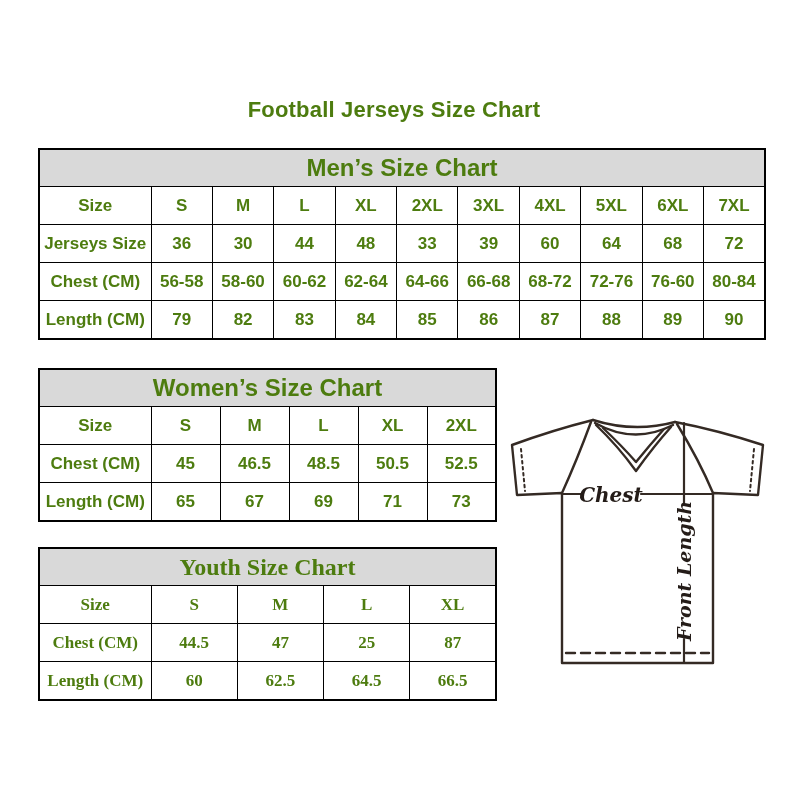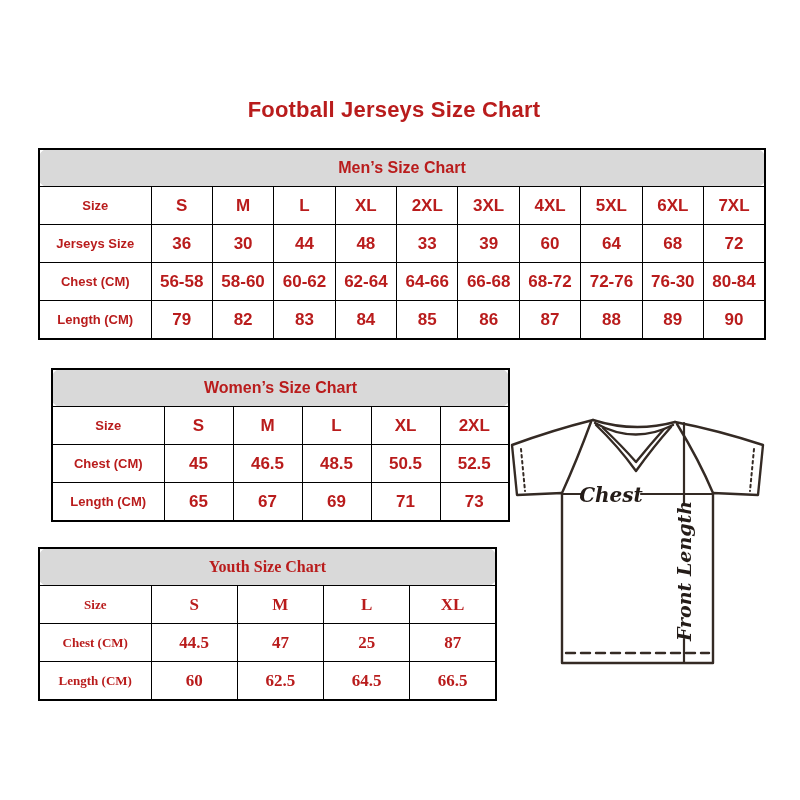"Football Jerseys Size Chart" .page { color: #b91c1c -> #4d7c0f }
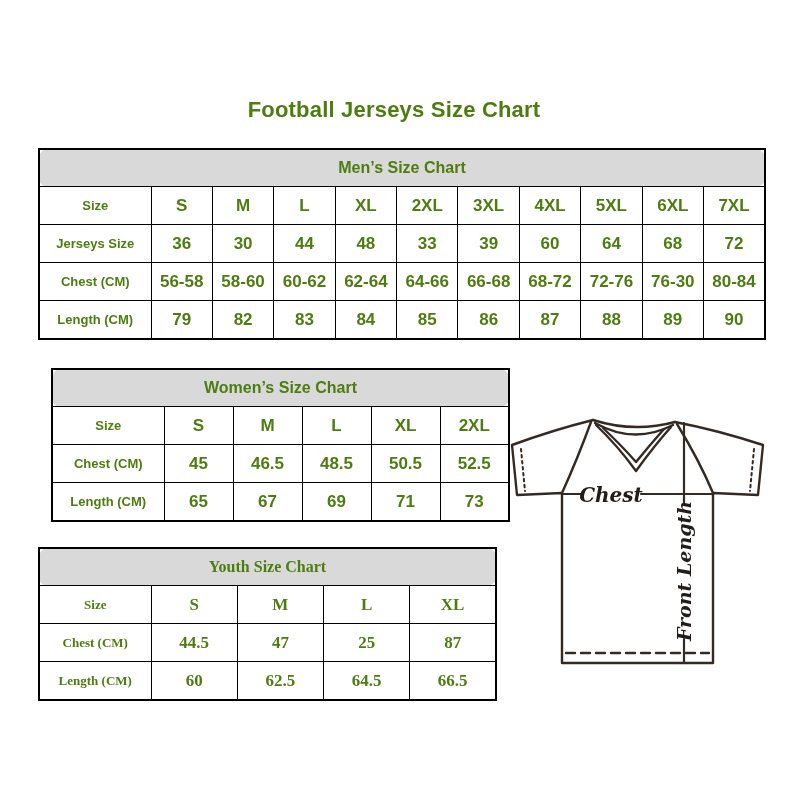"Men’s Size Chart" td.title-cell { border-radius: 9px -> none; font-size: 16px -> 24px }
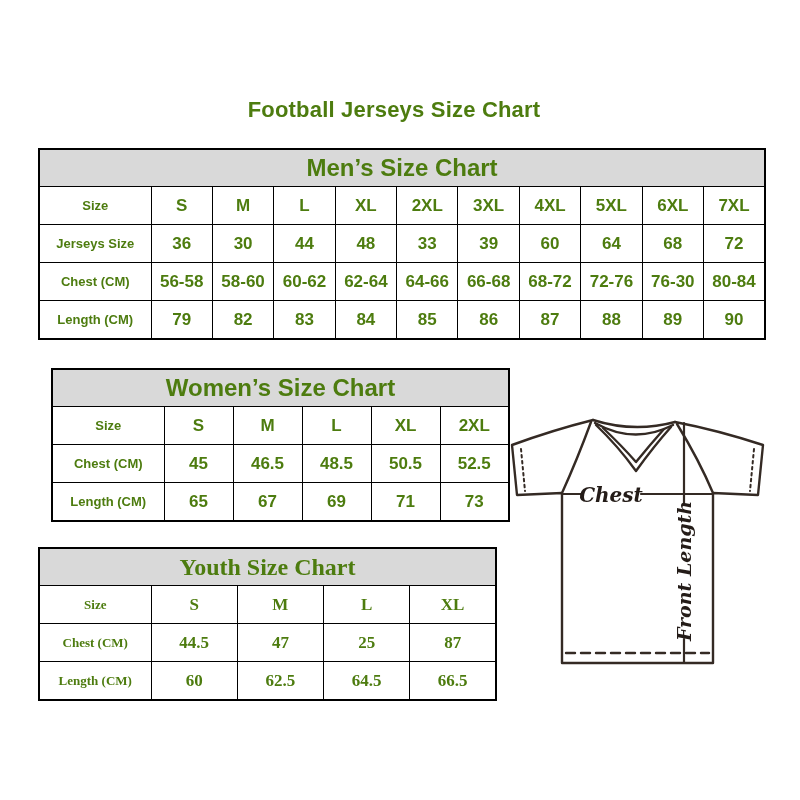"Size" td.rowhead { font-size: 13px -> 17px }
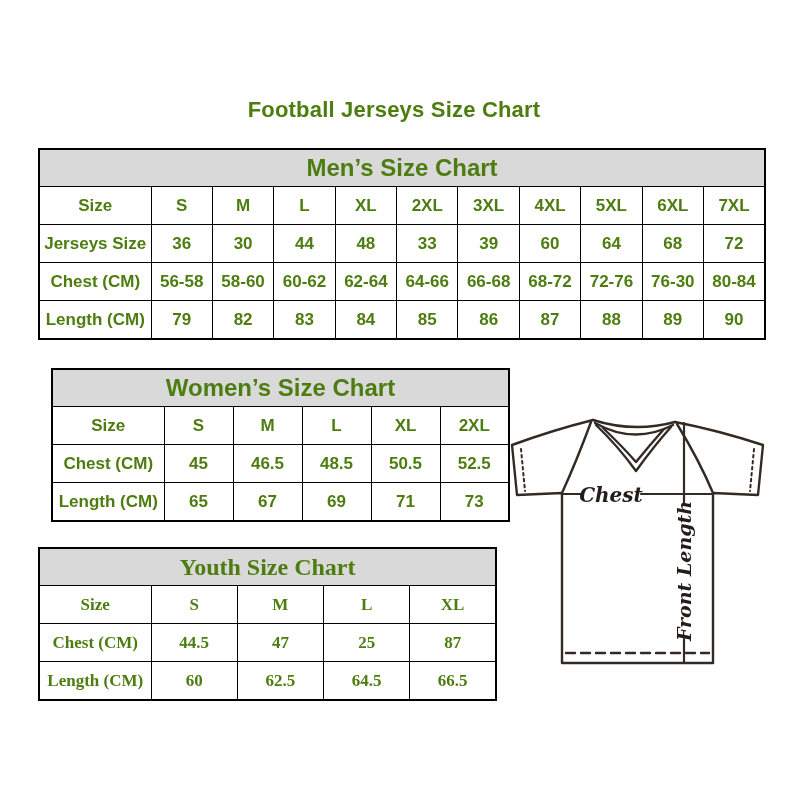"76-30" td.val { text: 76-30 -> 76-60 }
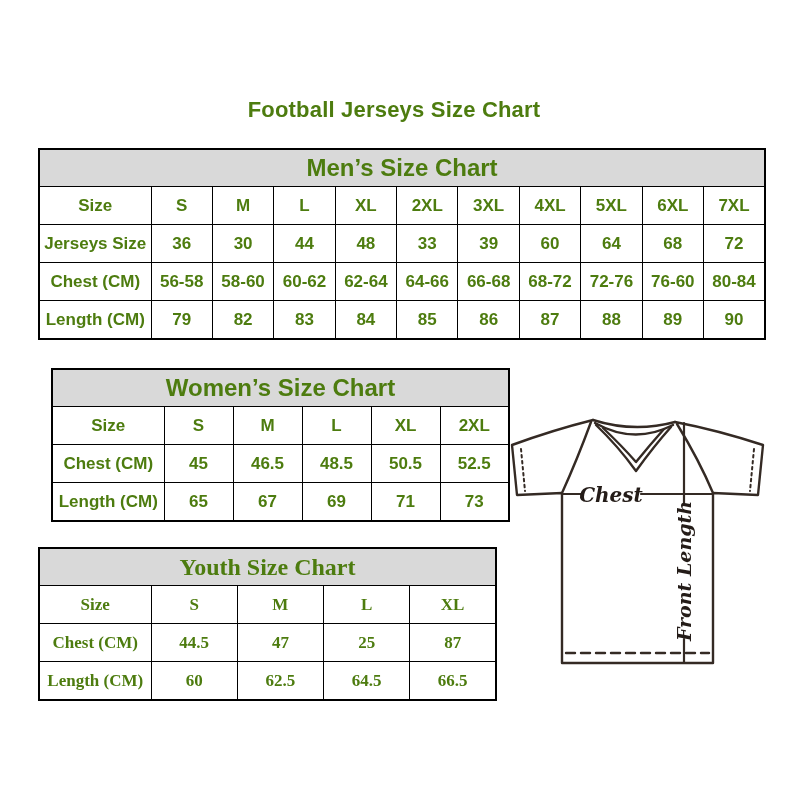"Women’s Size Chart" table.women { left: 51px -> 38px }
